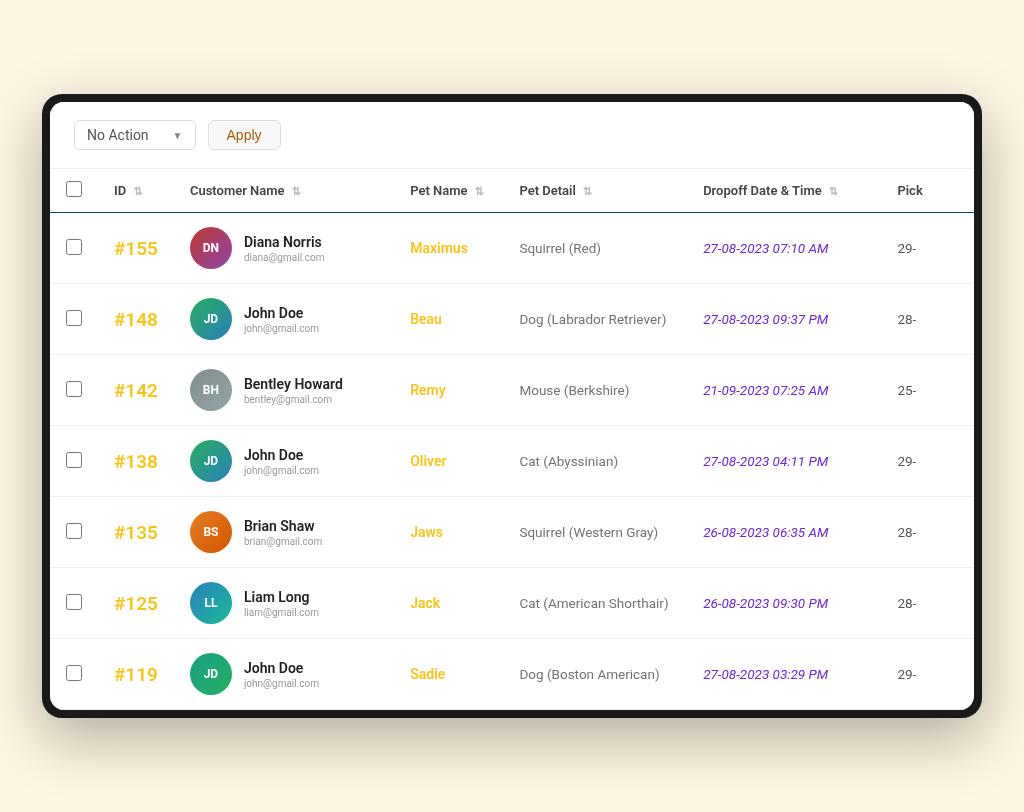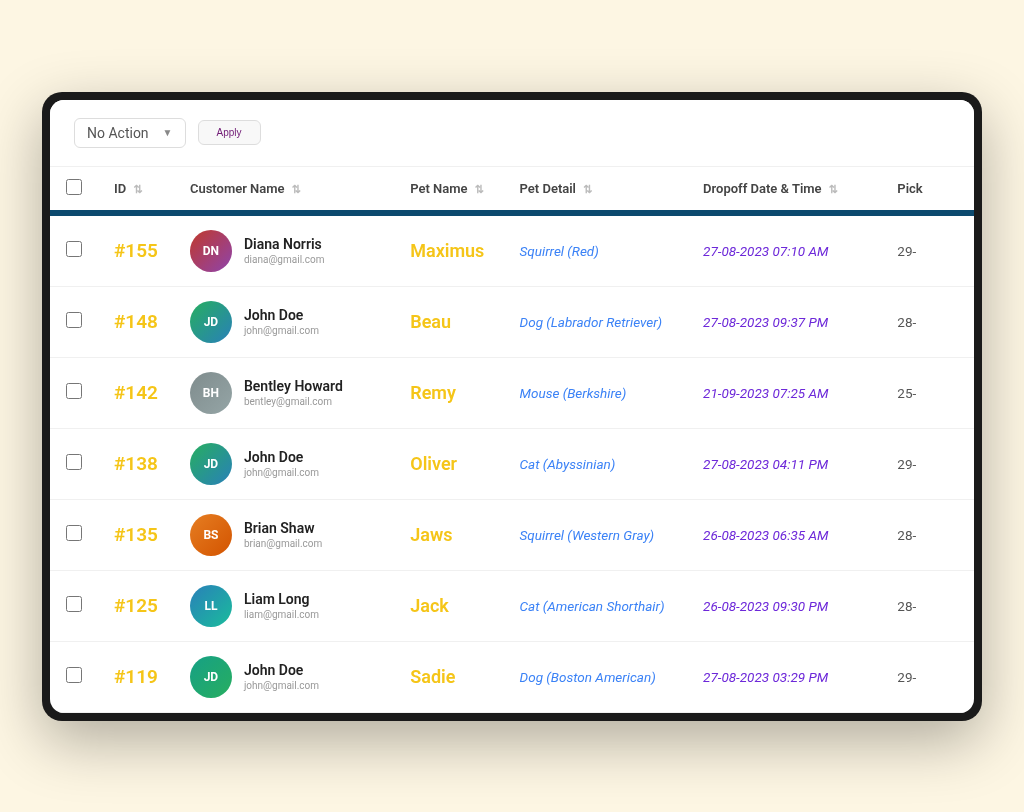"No Action" .action-dropdown { gap: 14px -> 24px }
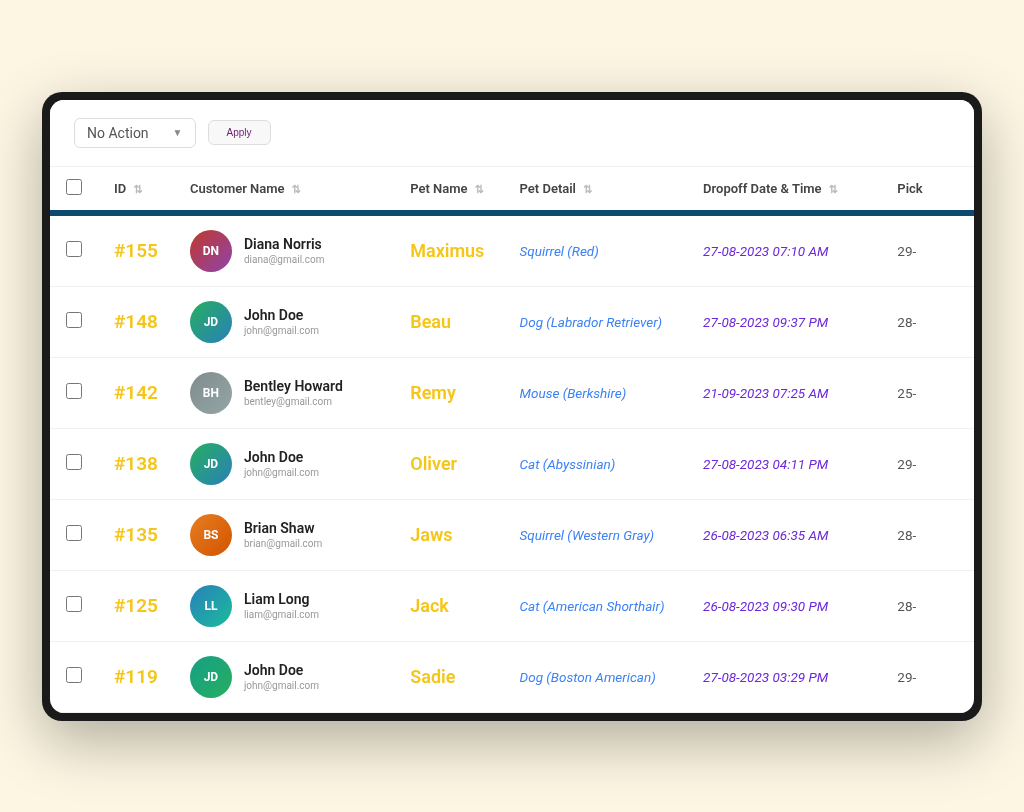"Apply" .apply-btn { color: #701a75 -> #a16207; font-size: 10px -> 14px }
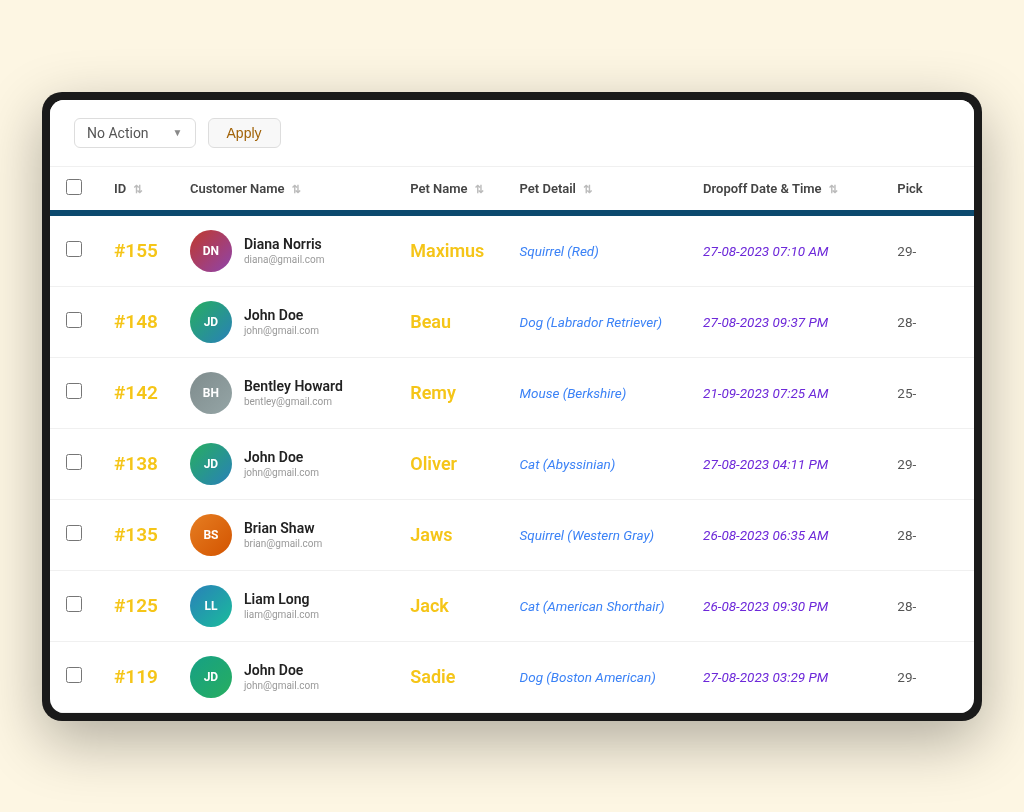"ID ⇅" thead tr { border-bottom: 6px solid #0c4a6e -> 1px solid #0c4a6e }
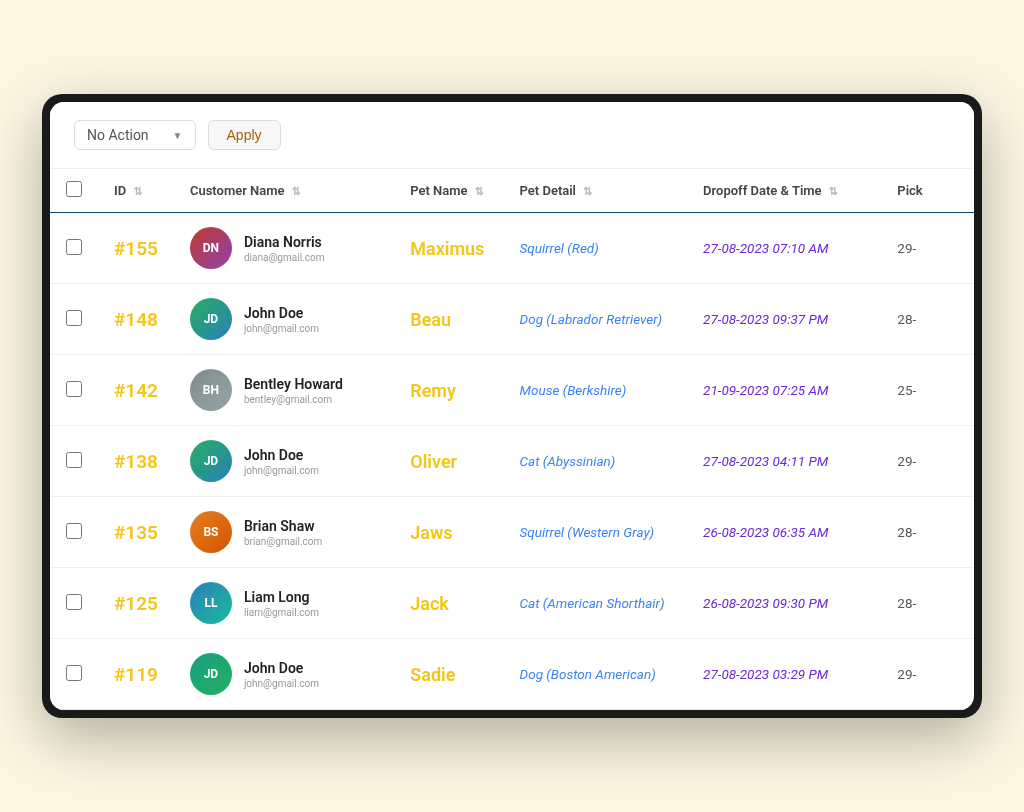"Maximus" .pet-name-cell { font-size: 18px -> 14px }
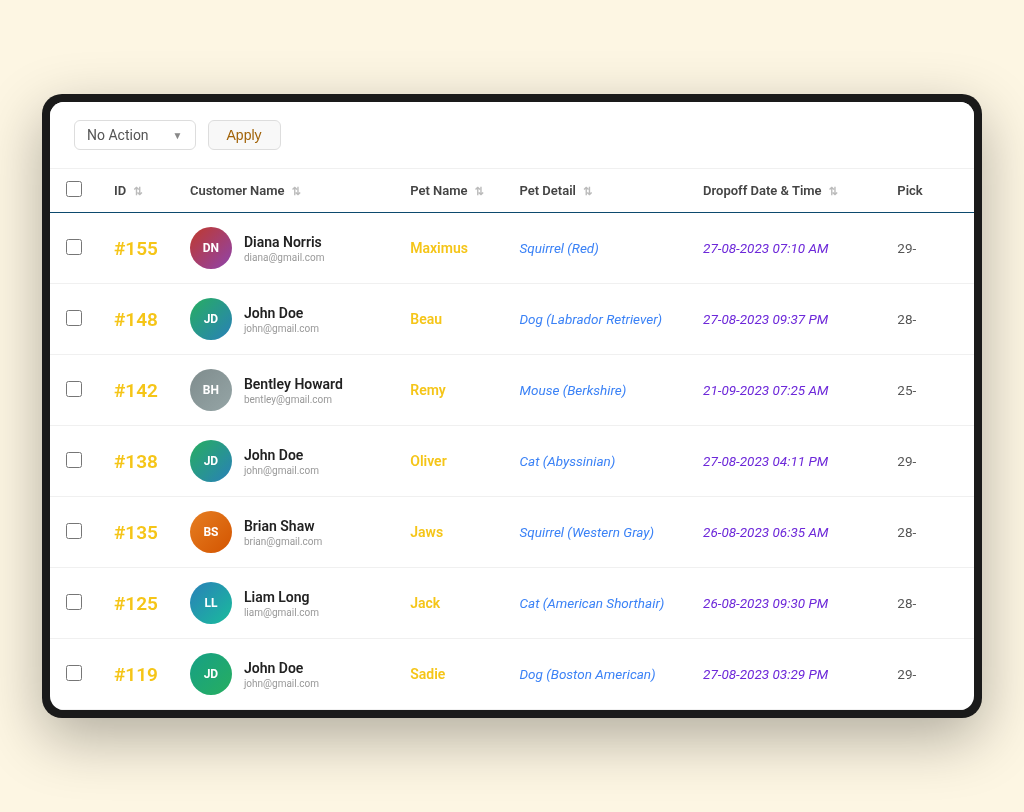"Squirrel (Red)" .pet-detail-cell { color: #3b82f6 -> #737373; font-style: italic -> none }
